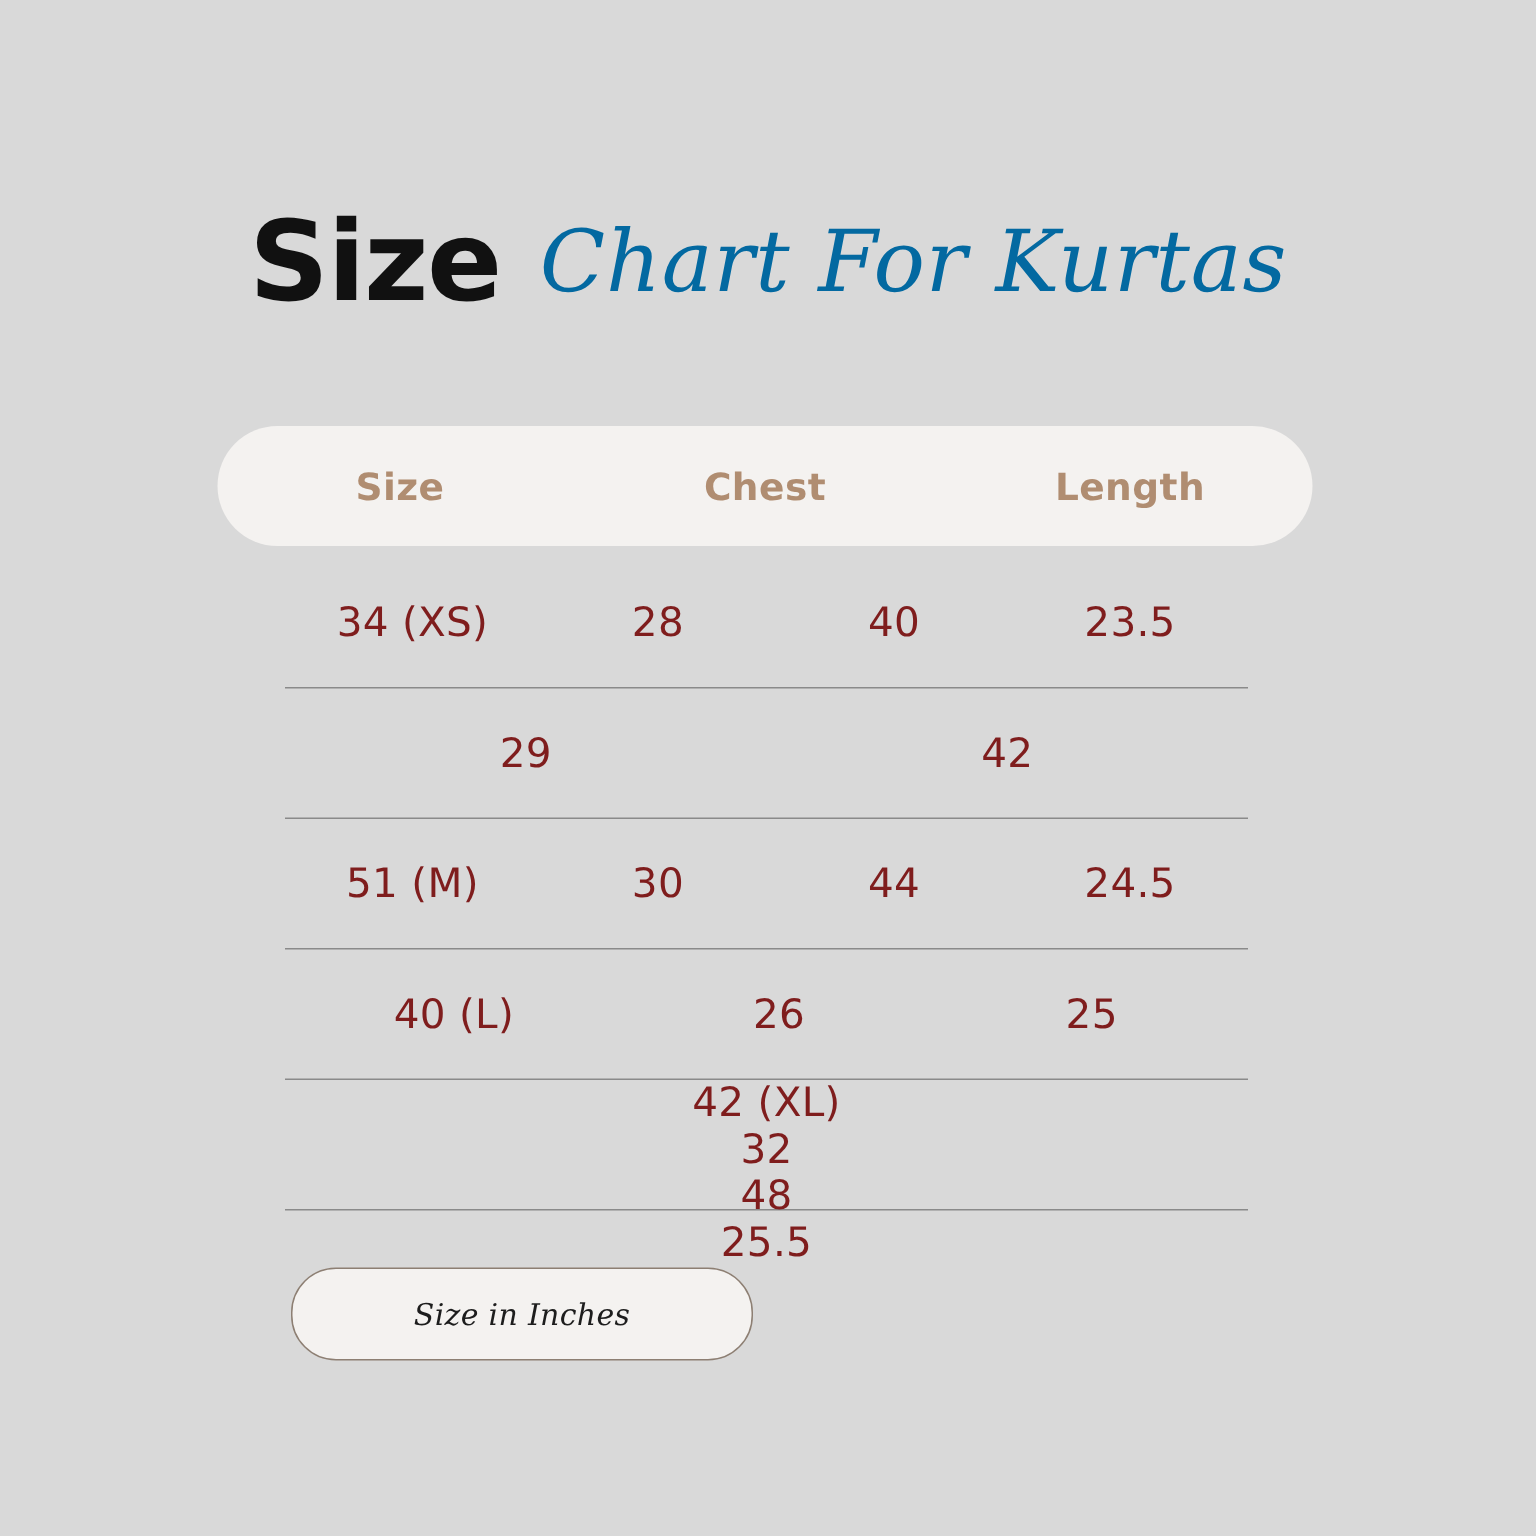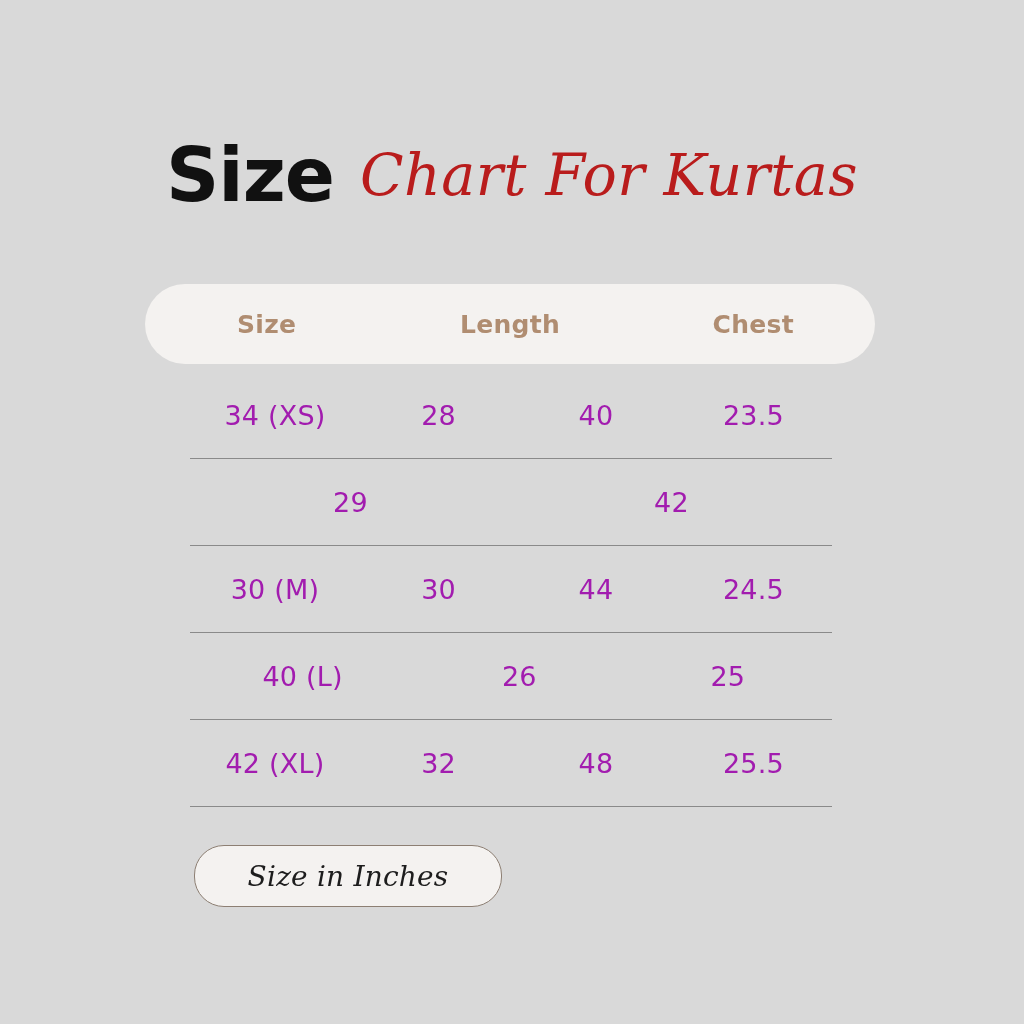"Chart For Kurtas" .title-script { color: #b91c1c -> #0369a1 }
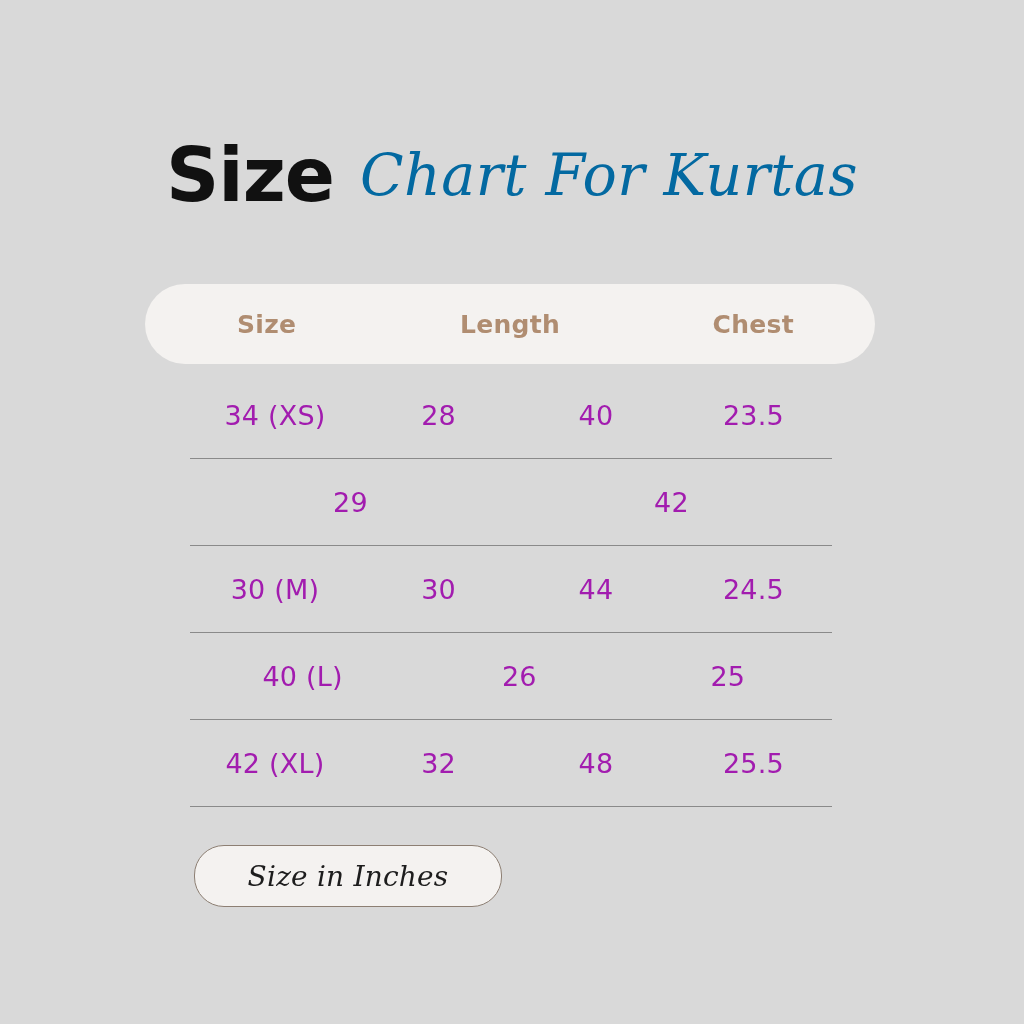"Length" div.header-cell { order: before "Chest" -> after "Chest" }
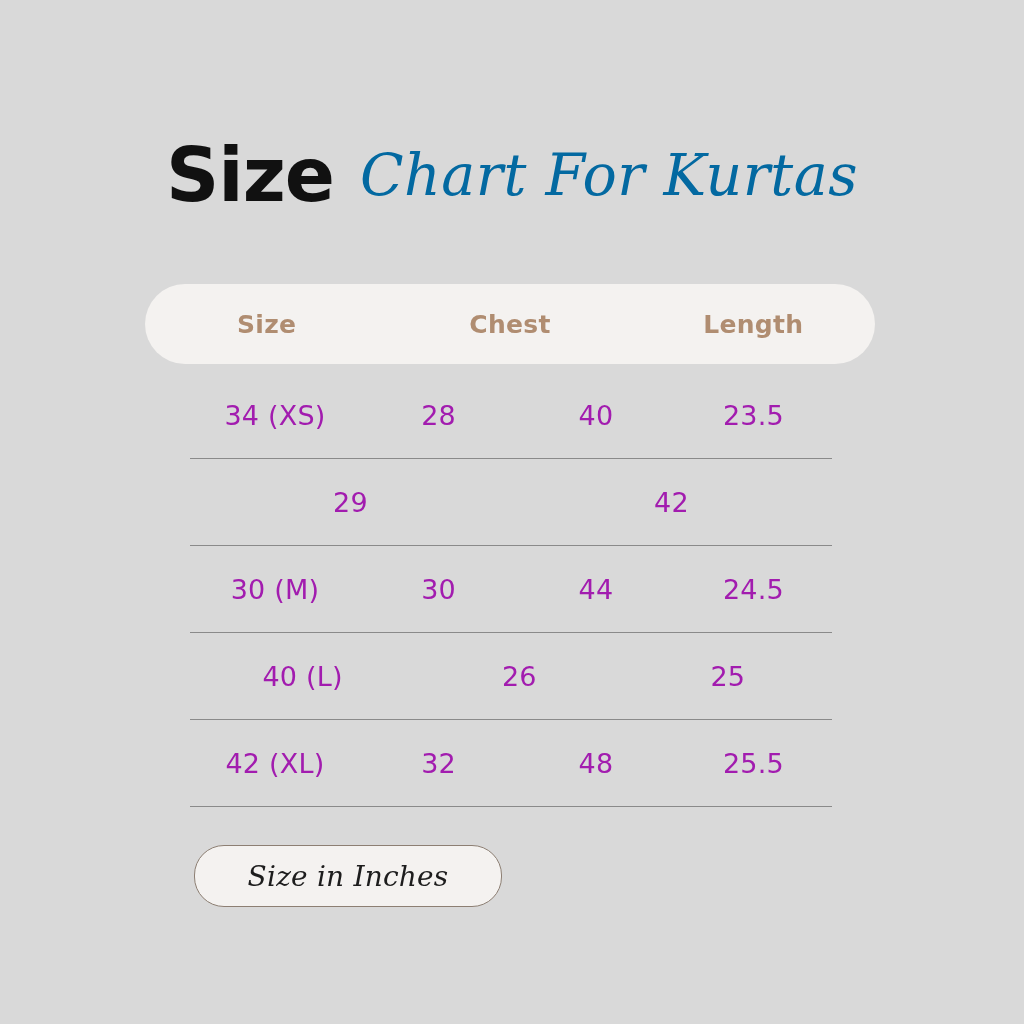"34 (XS)" .cell { color: #a21caf -> #7f1d1d }
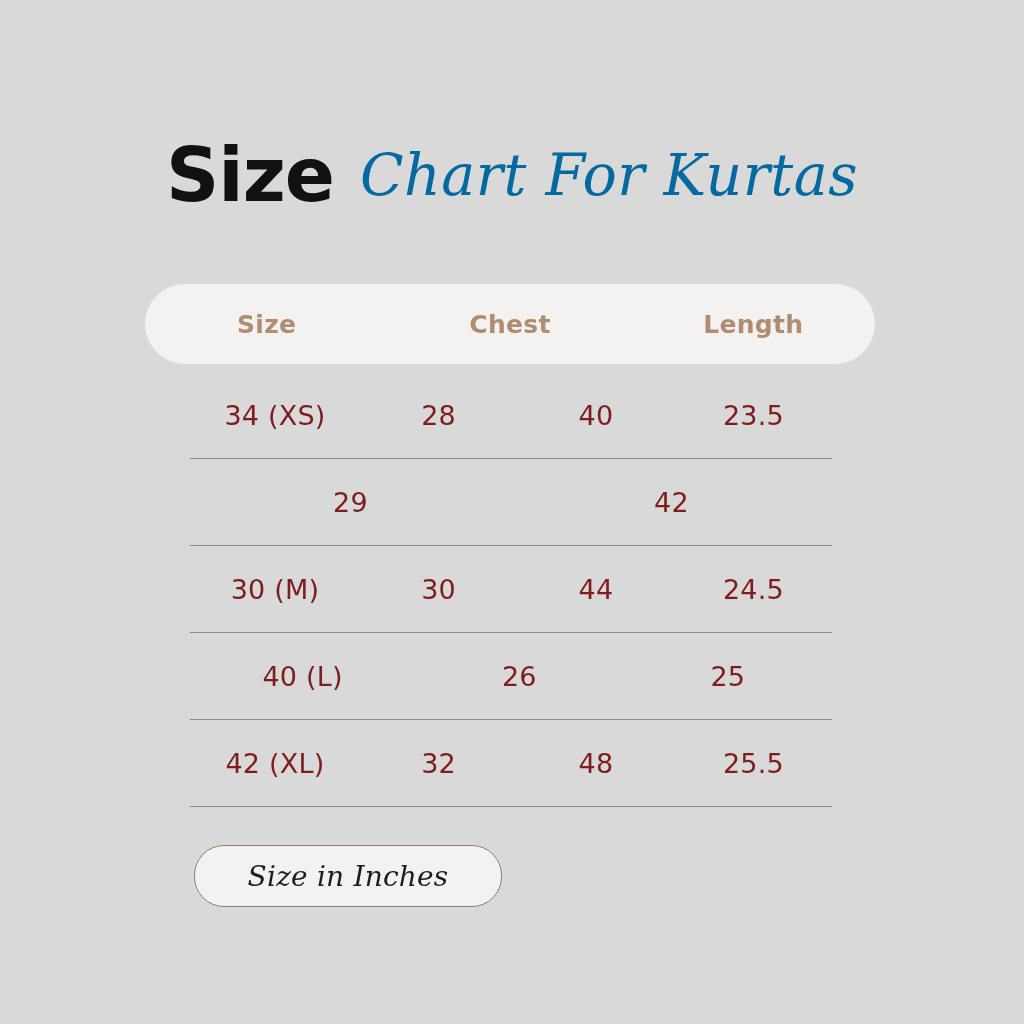"30 (M)" div.cell { text: 30 -> 51 }
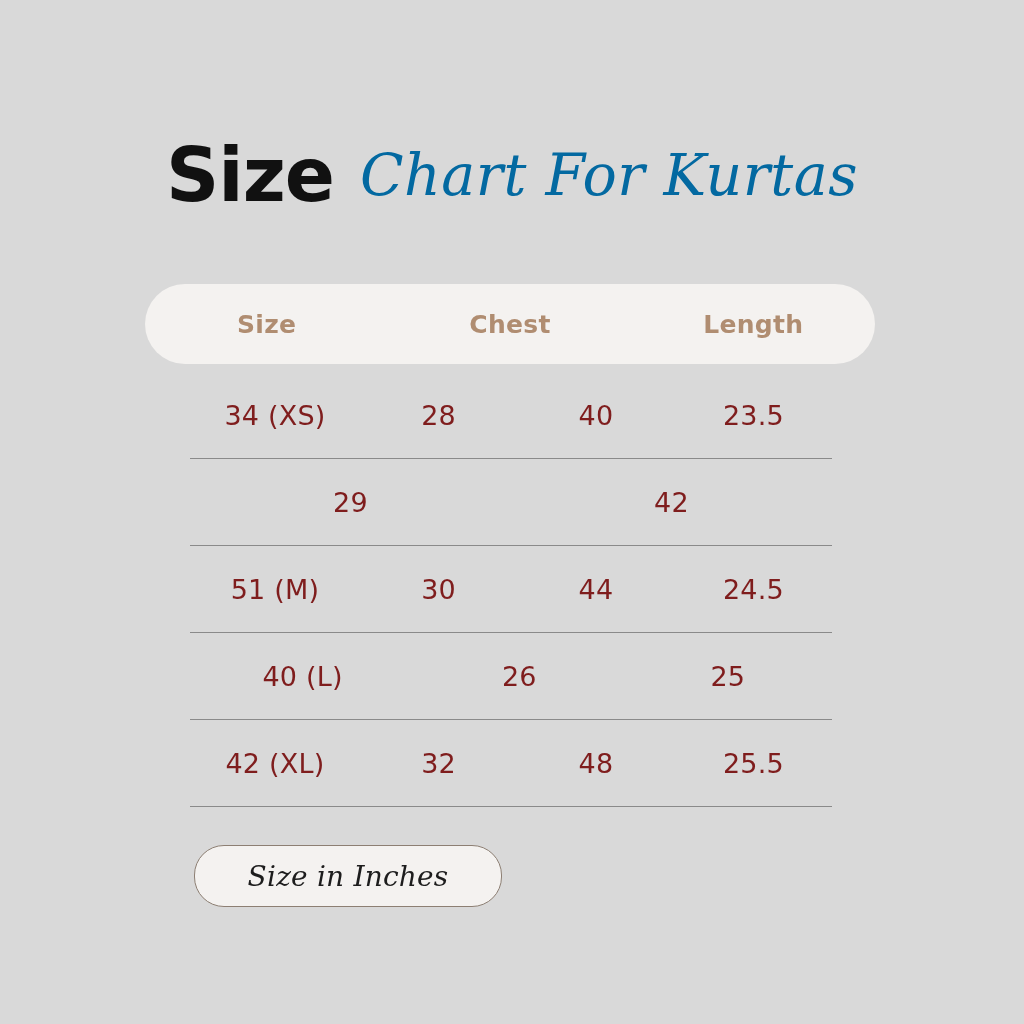"42 (XL)" .row:last-child { flex-direction: none -> column }
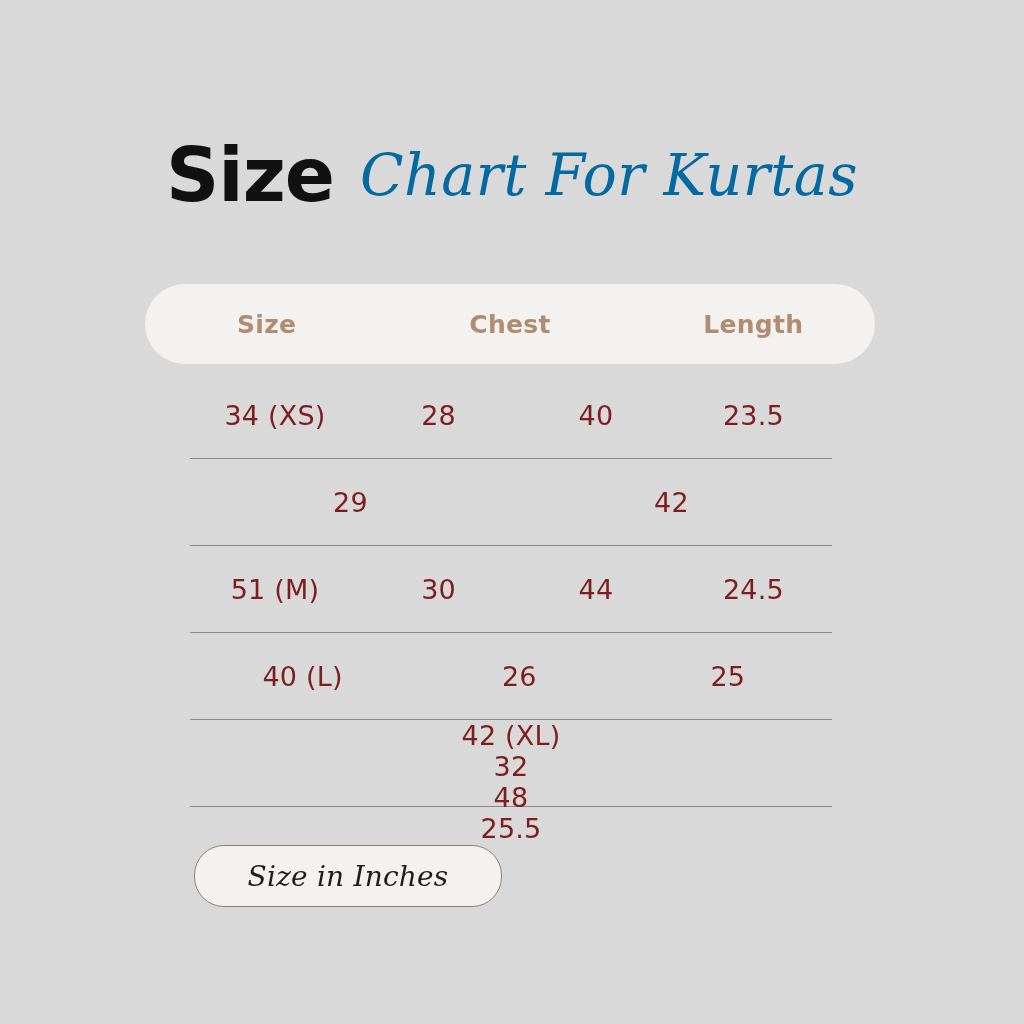"Size in Inches" .footer-text { font-size: 28px -> 20px }
